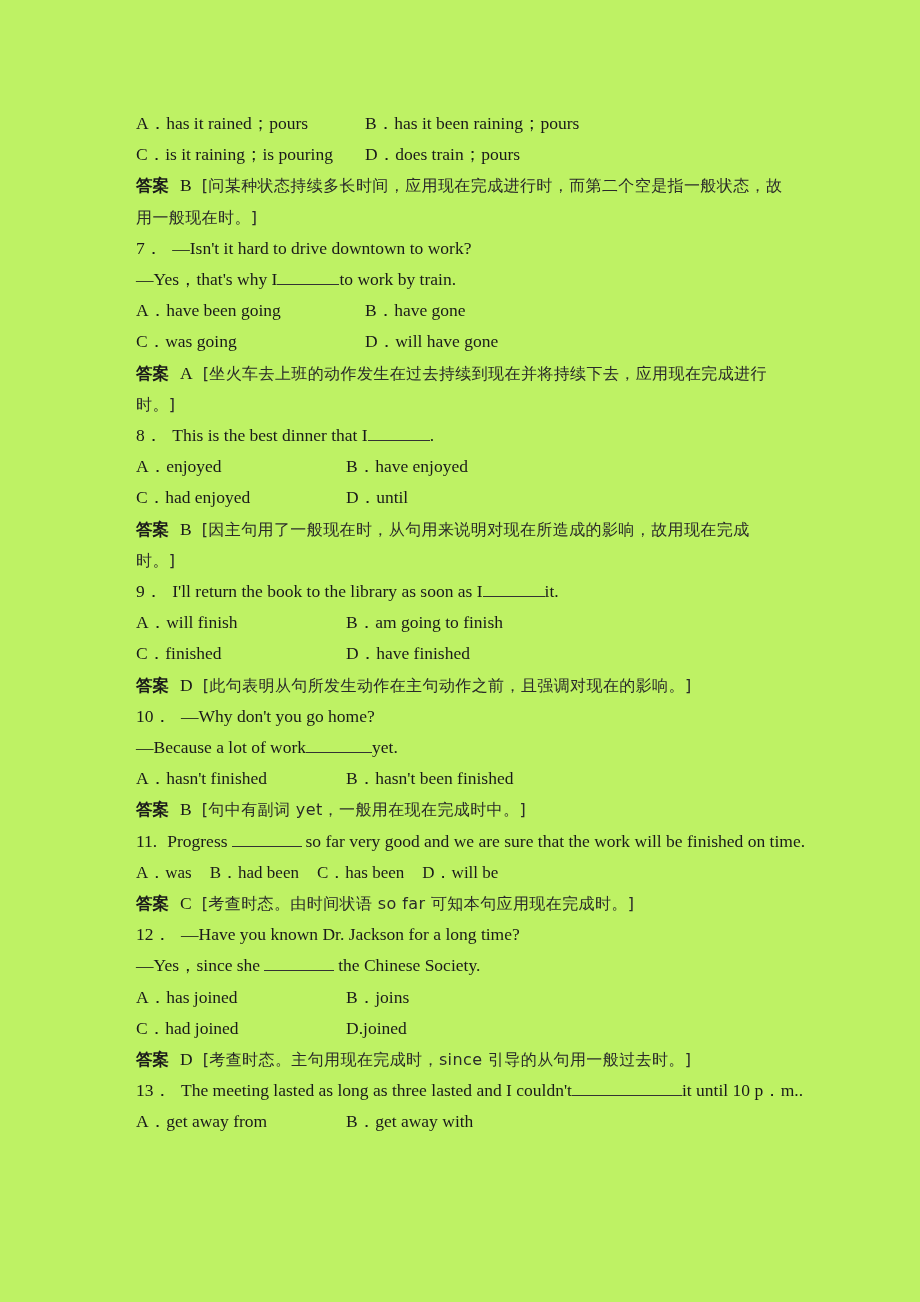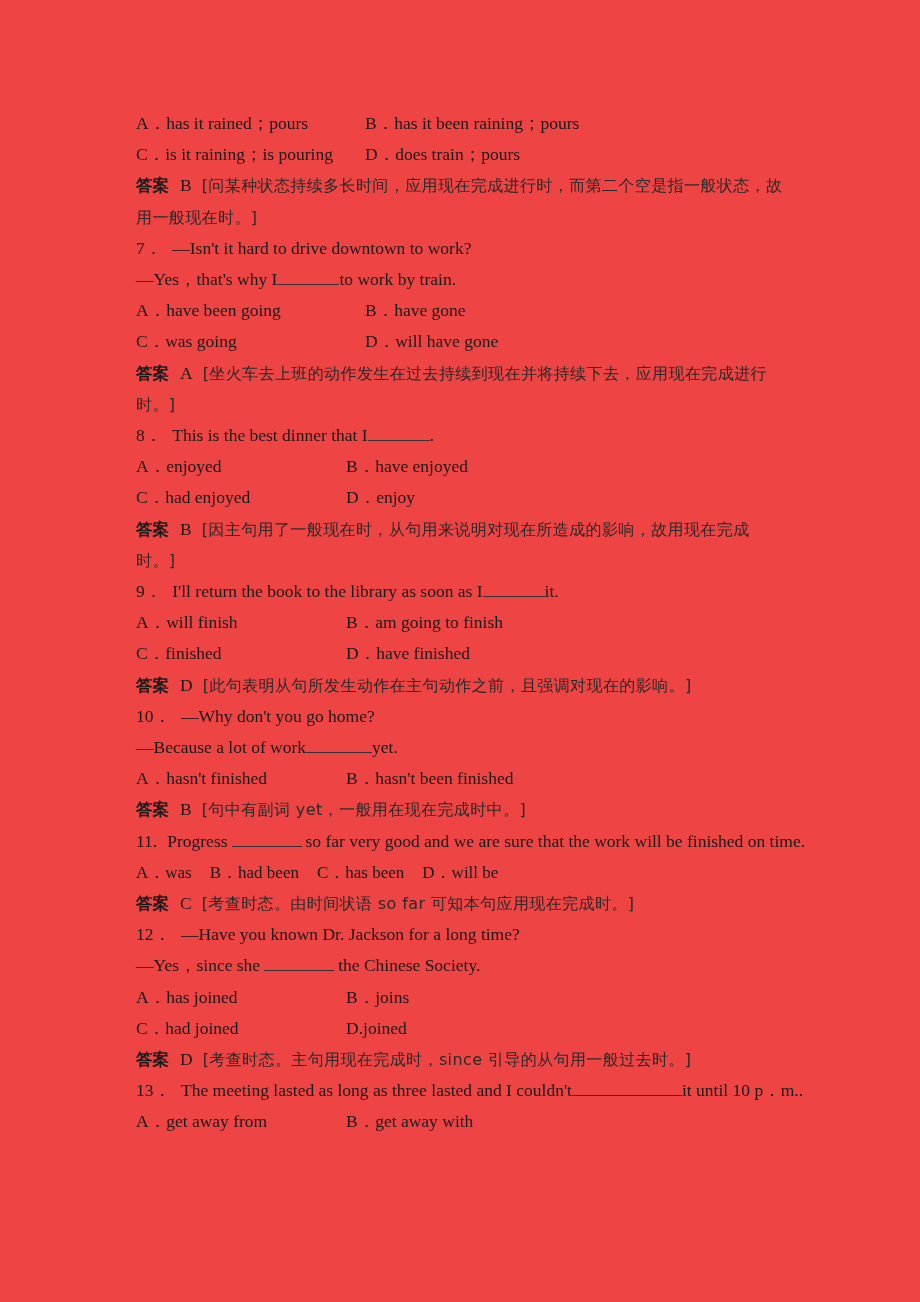"A．has it rained；pours" #page { background: #ef4444 -> #bef264 }
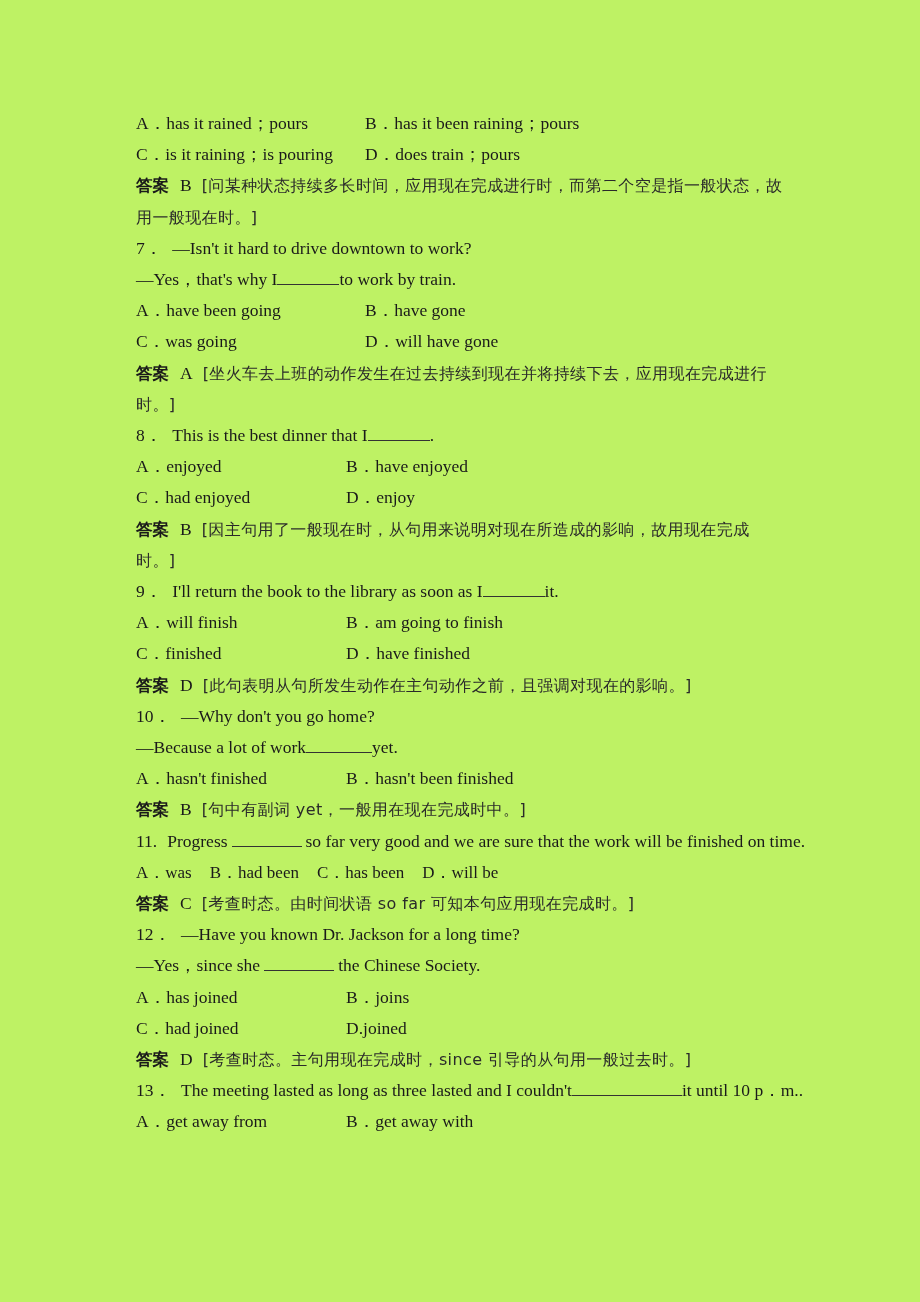"enjoy" span { text: enjoy -> until }
